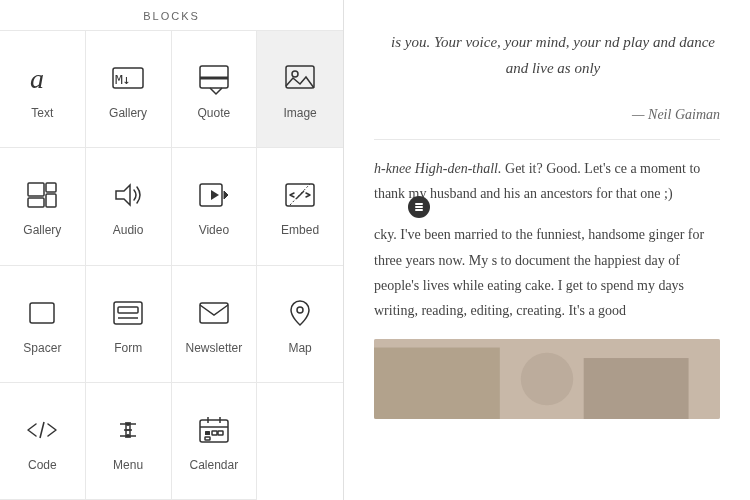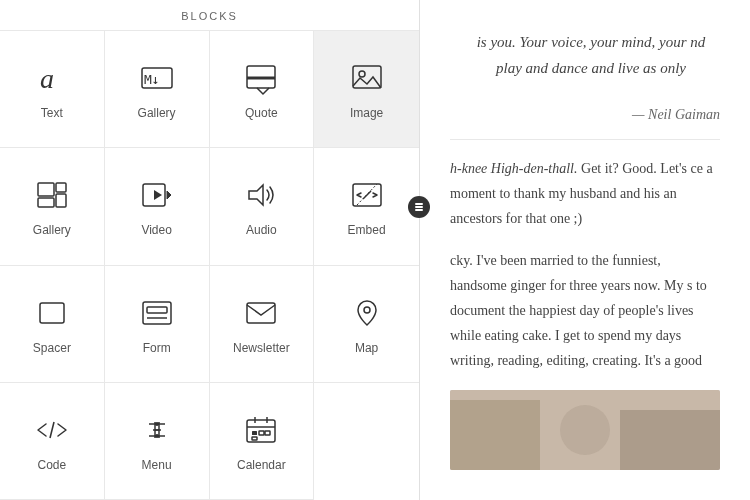"BLOCKS" .blocks-panel { width: 420px -> 344px }
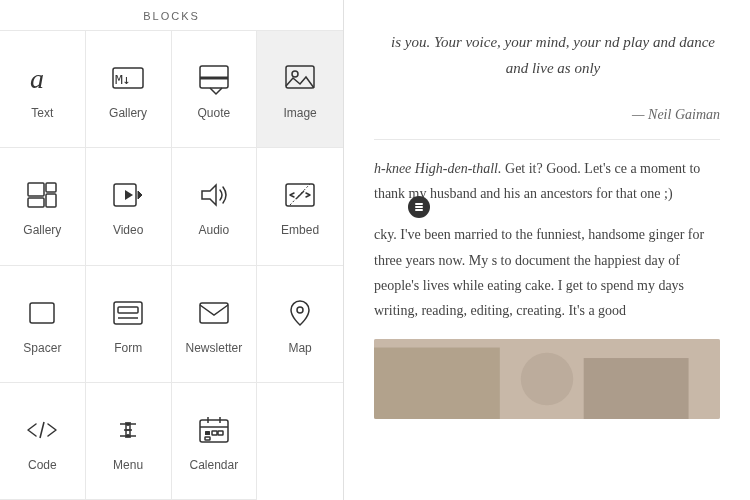"Video" div.block-item { order: before "Audio" -> after "Audio" }
